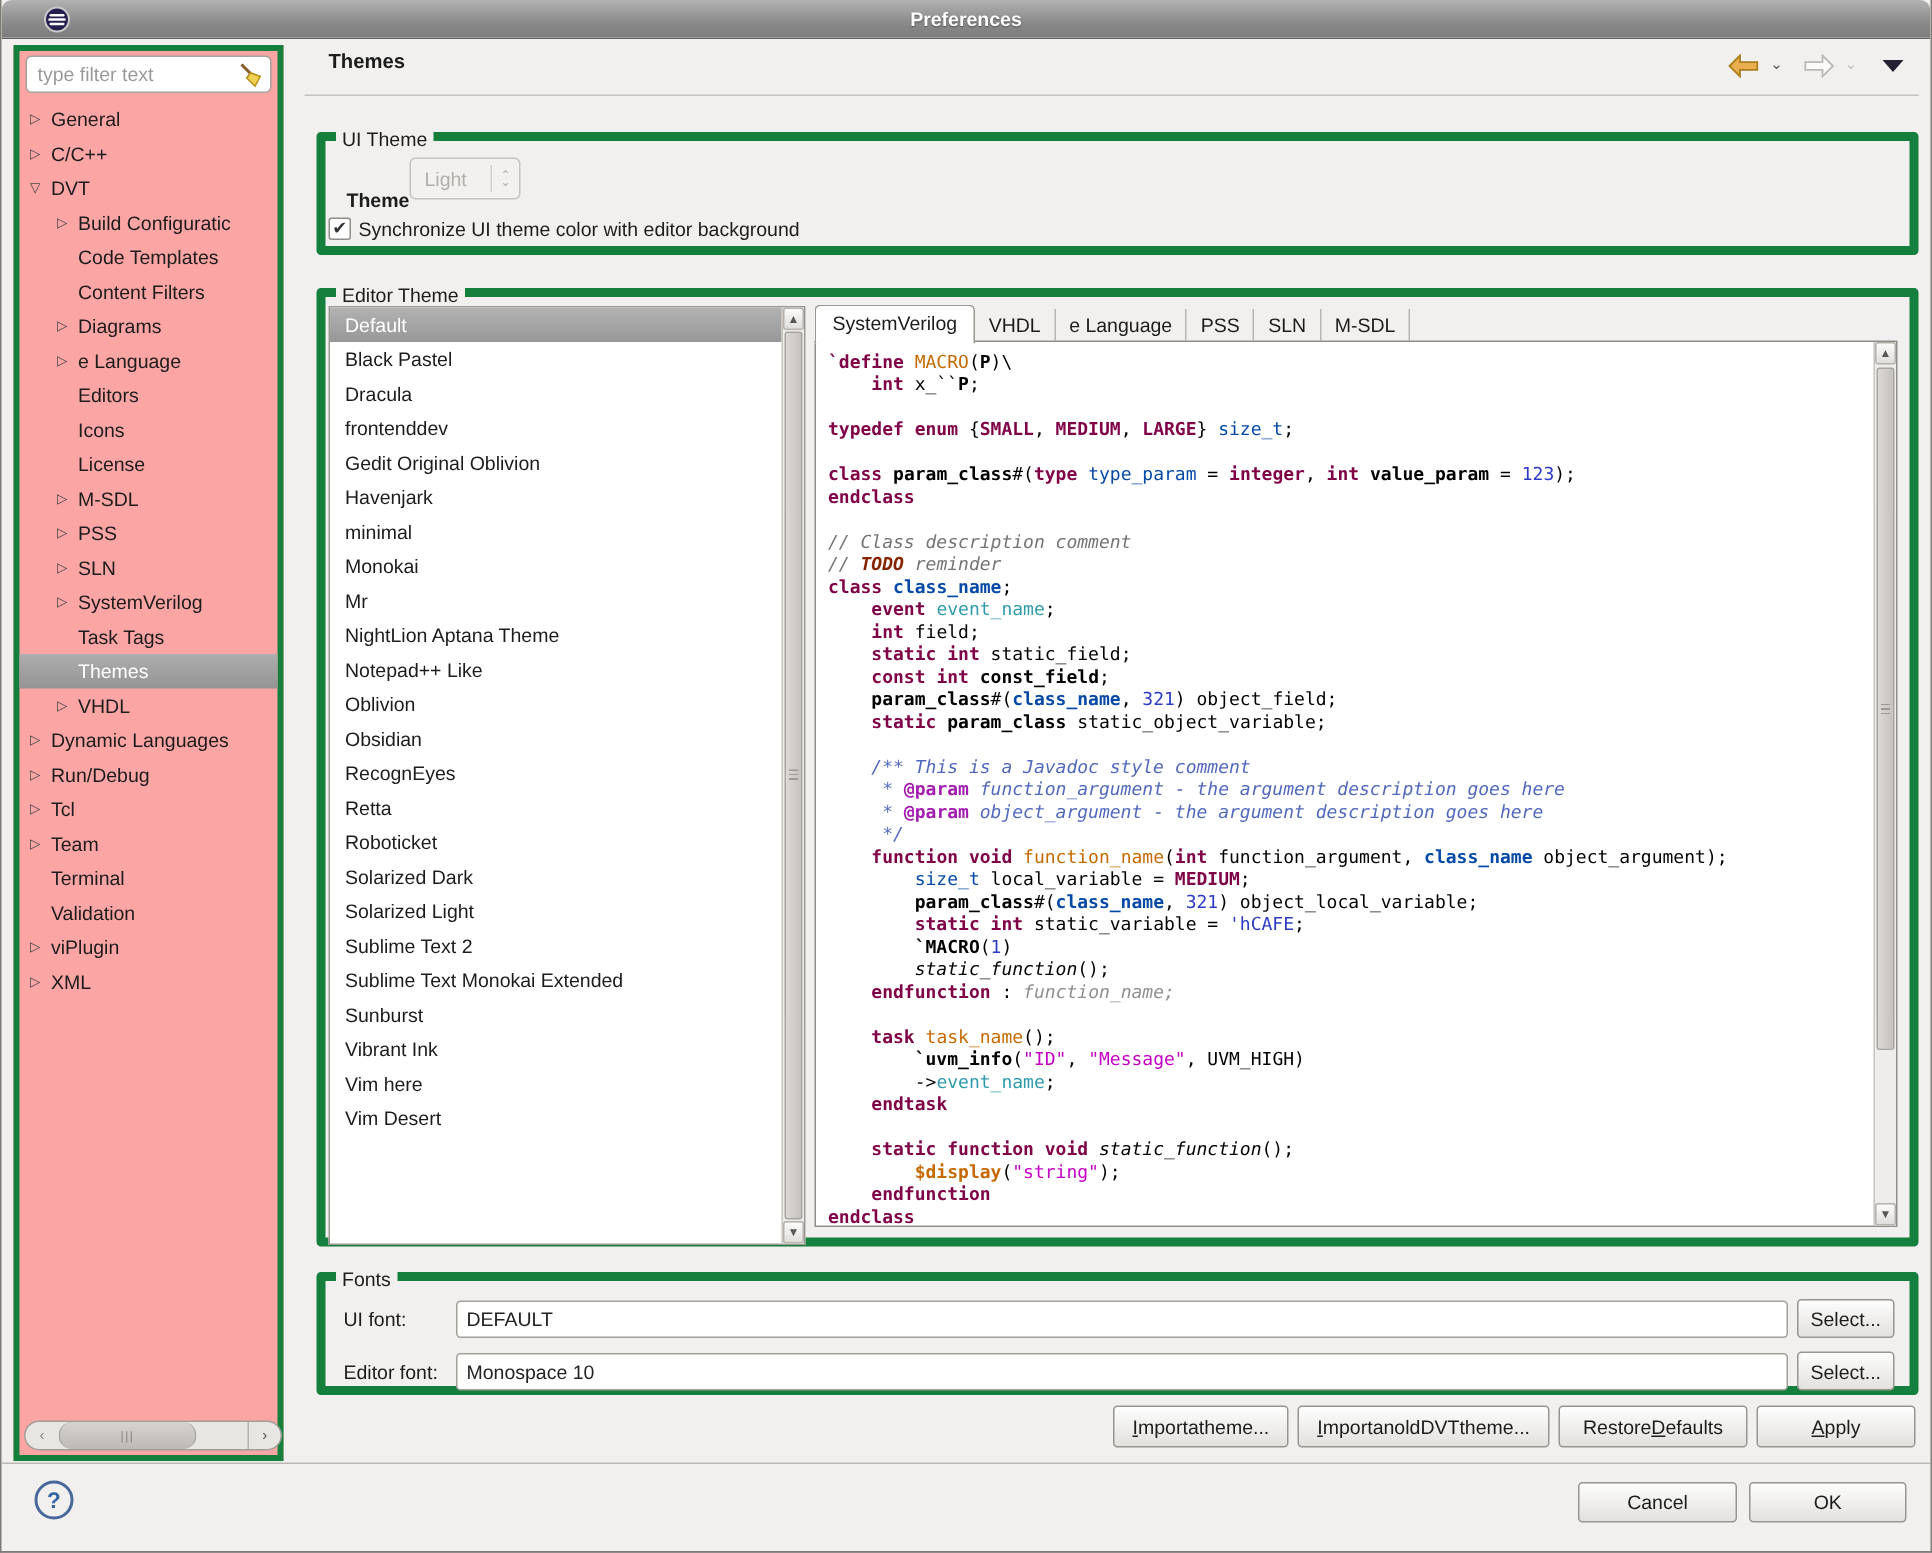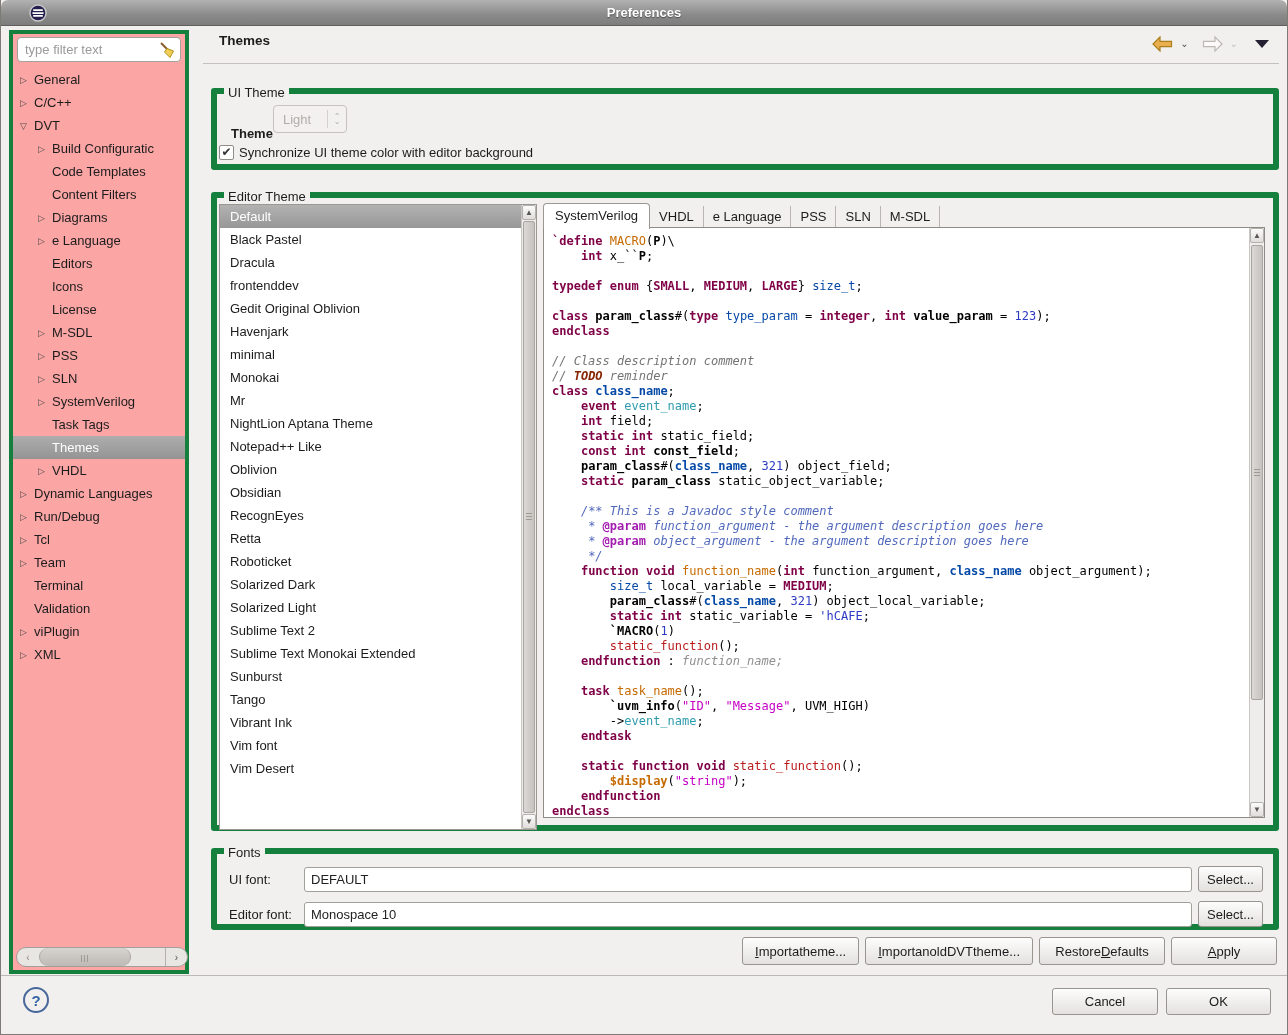"static_function" .c-sfunc { color: #b91c1c -> #000000; font-style: none -> italic }
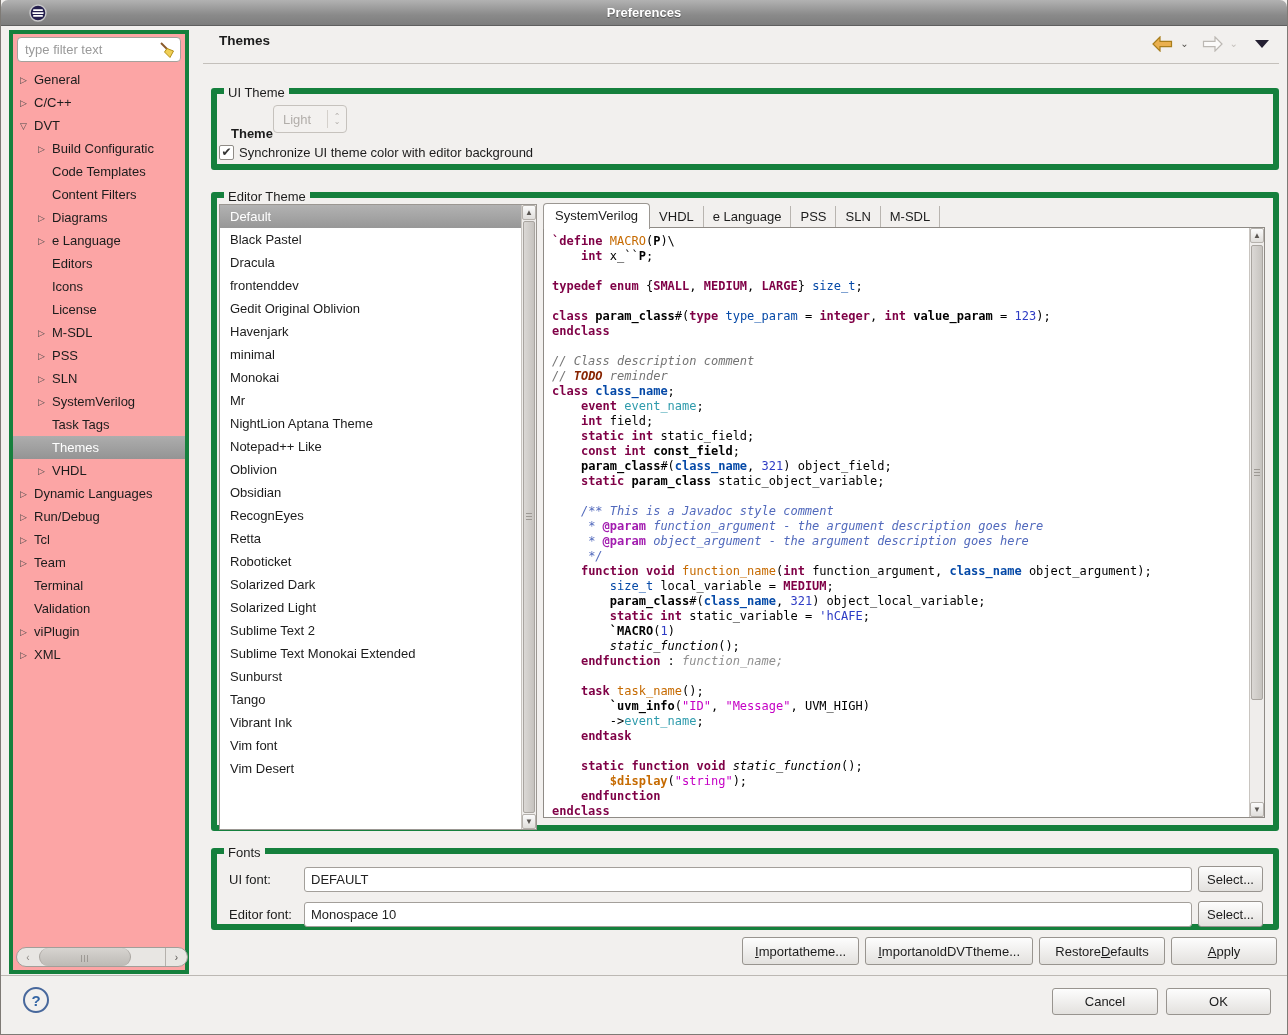"Tango" div.theme-item { html: <div>Tango</div> -> none }
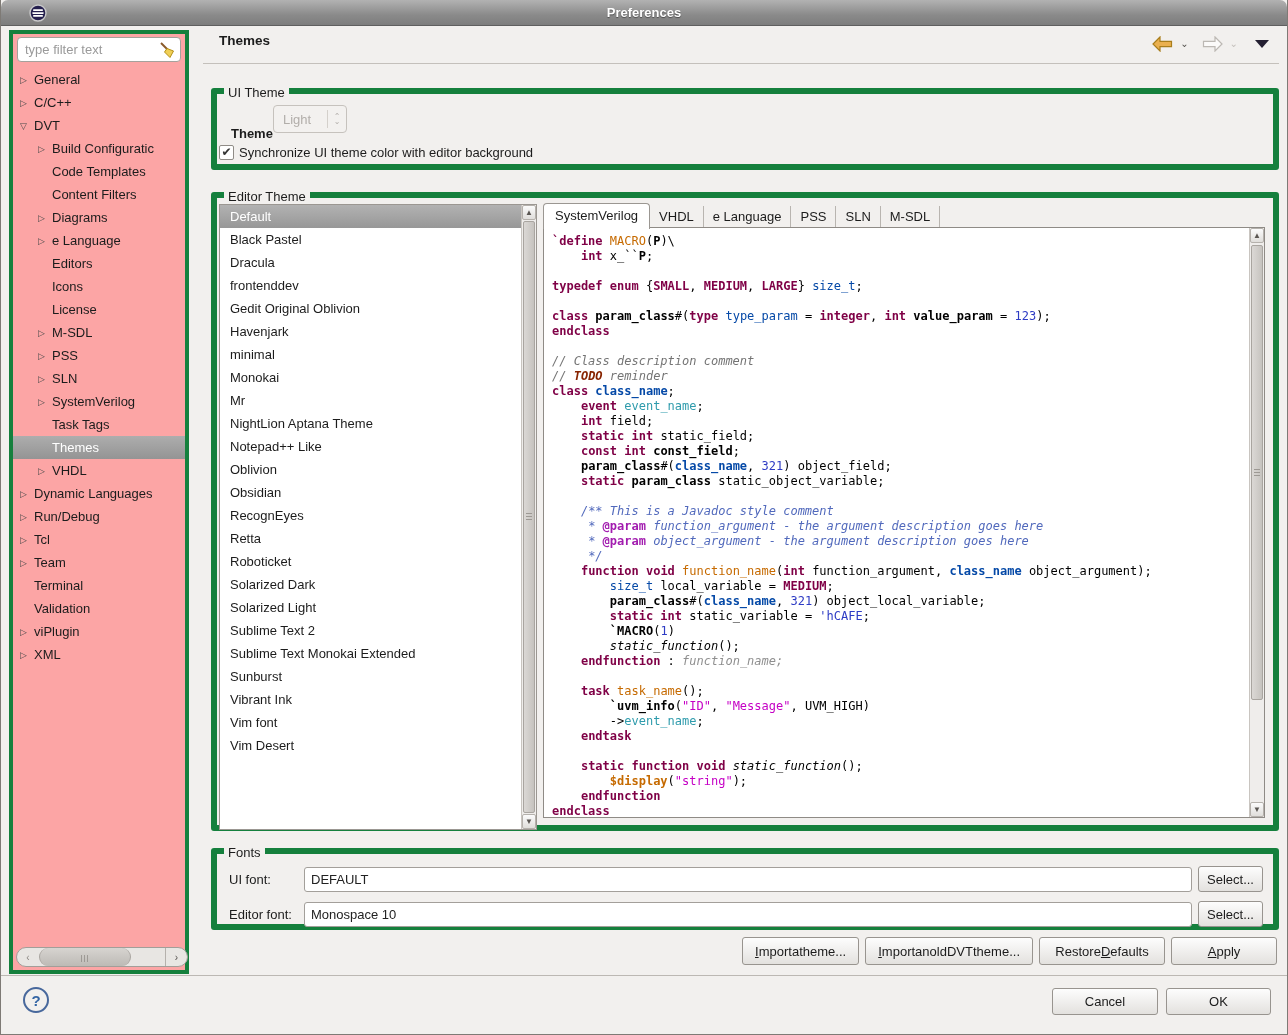"Vim font" div.theme-item { text: font -> here }
